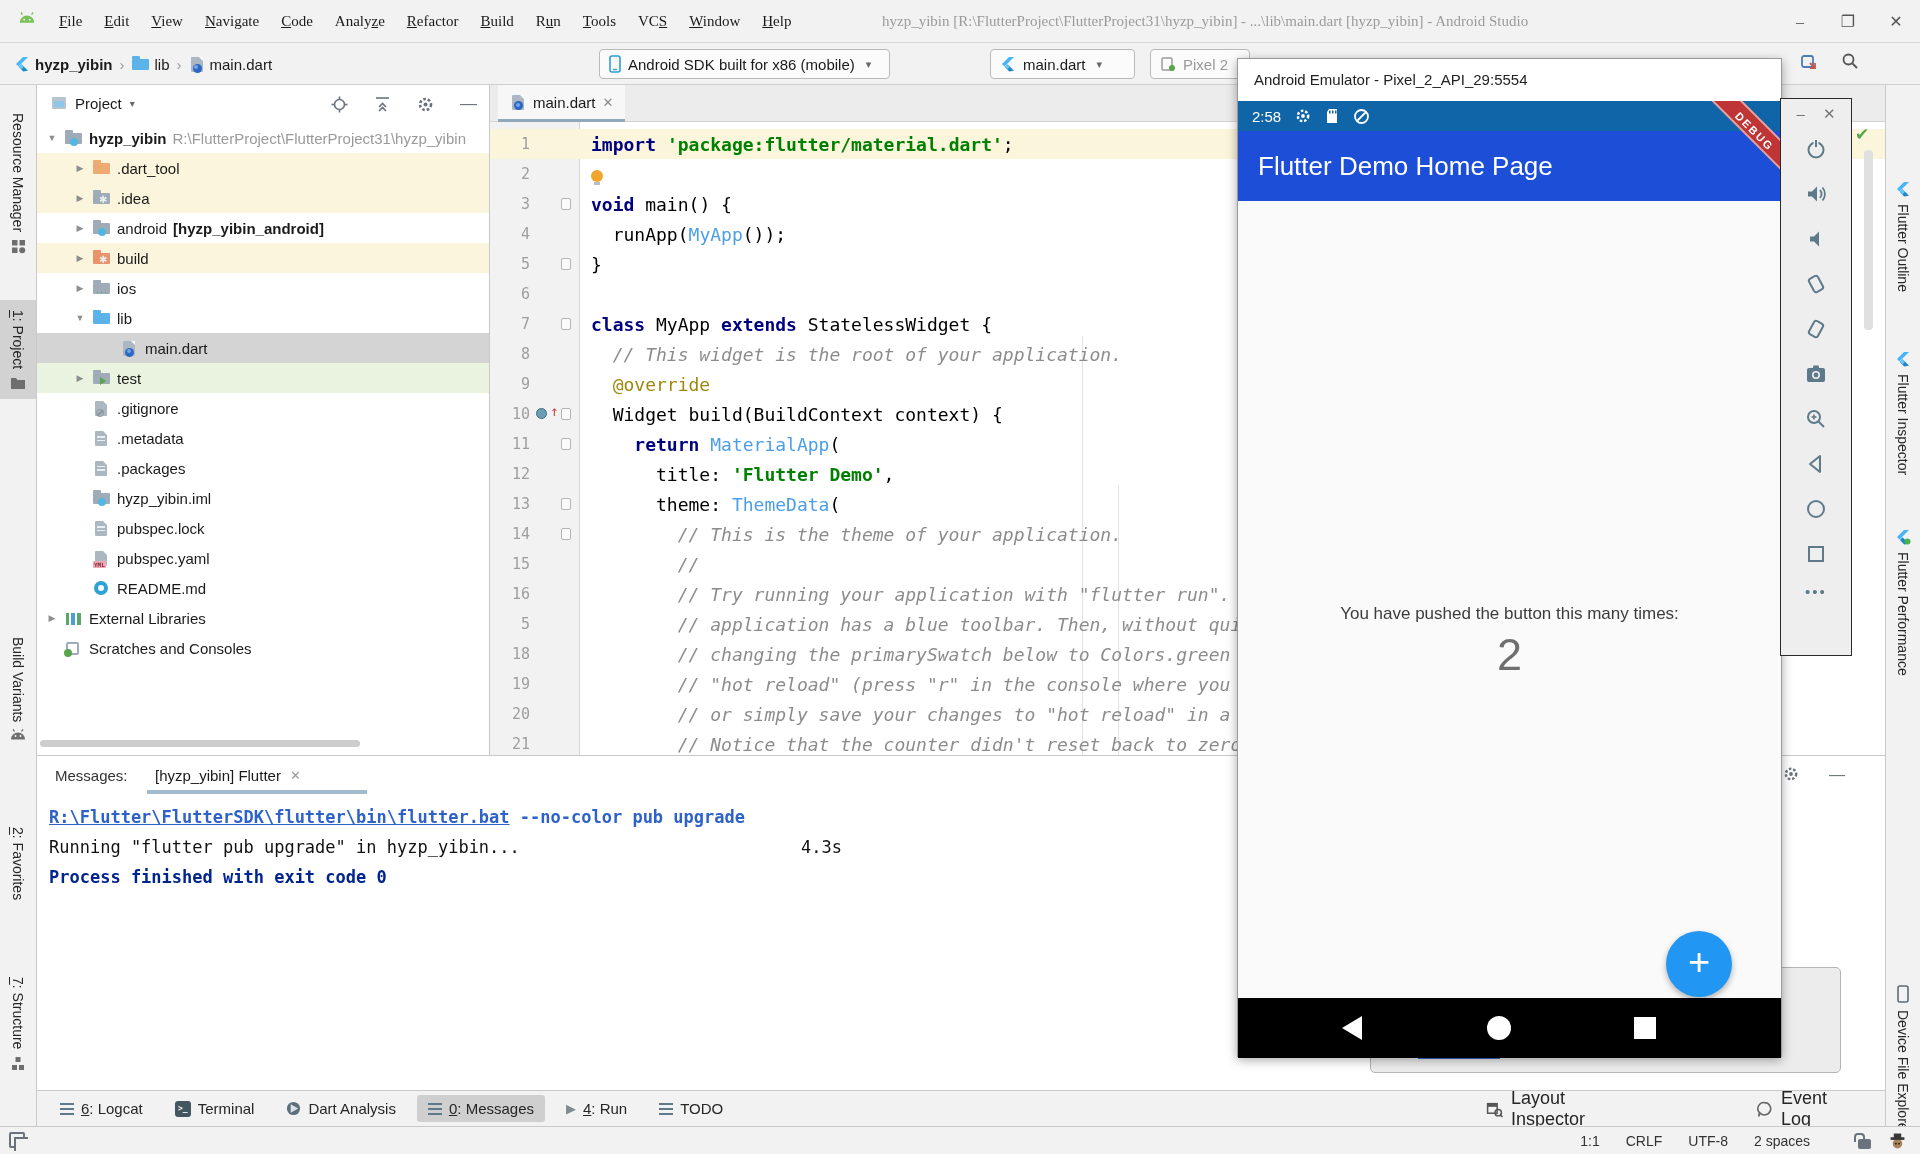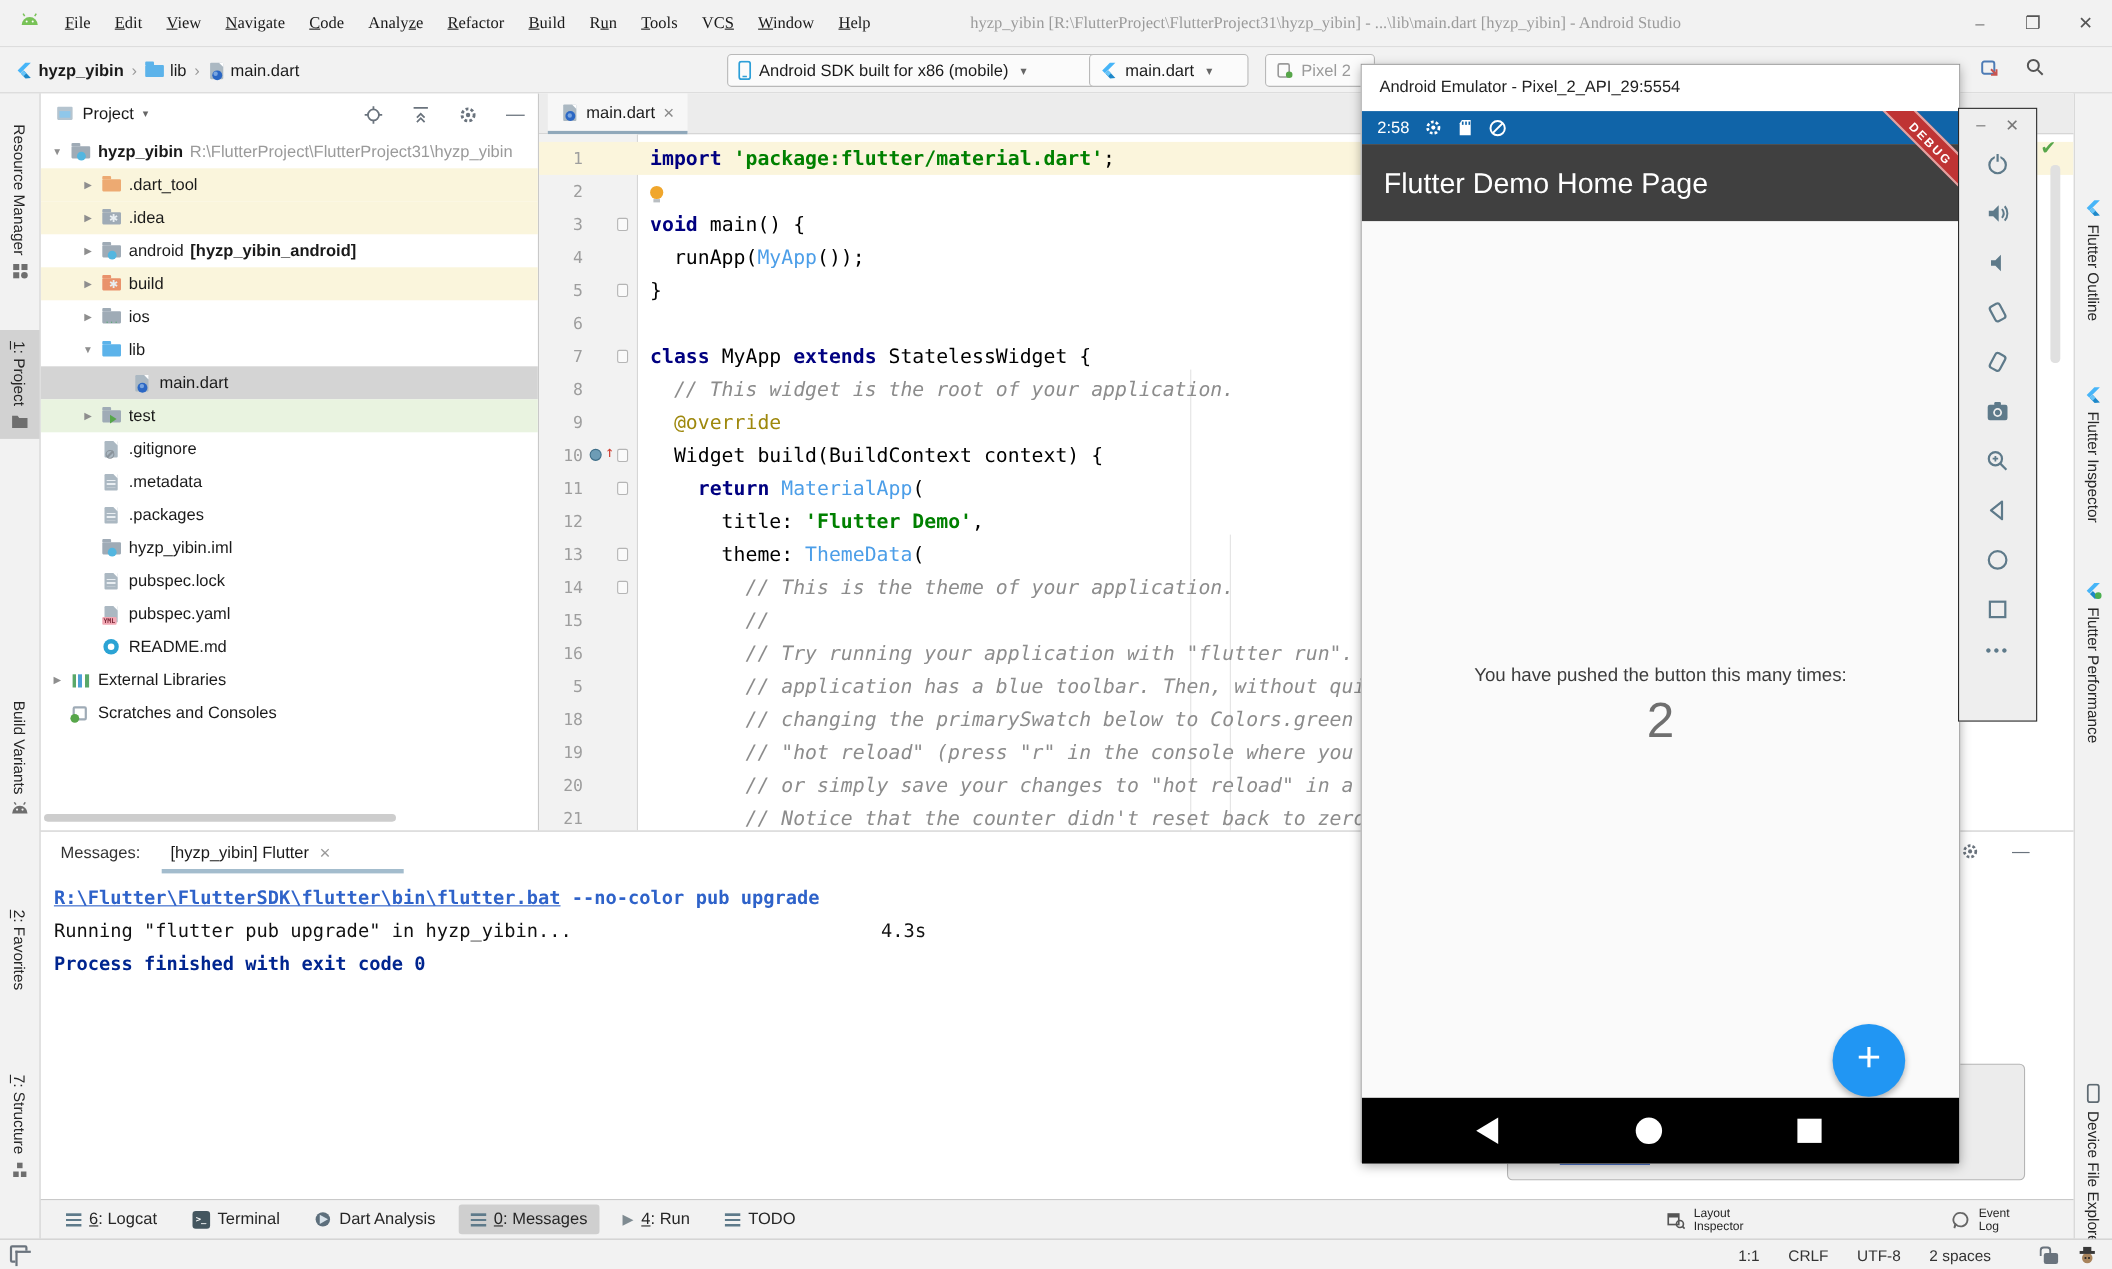"Android SDK built for x86" div.combo { left: 661px -> 599px; width: 356px -> 291px }
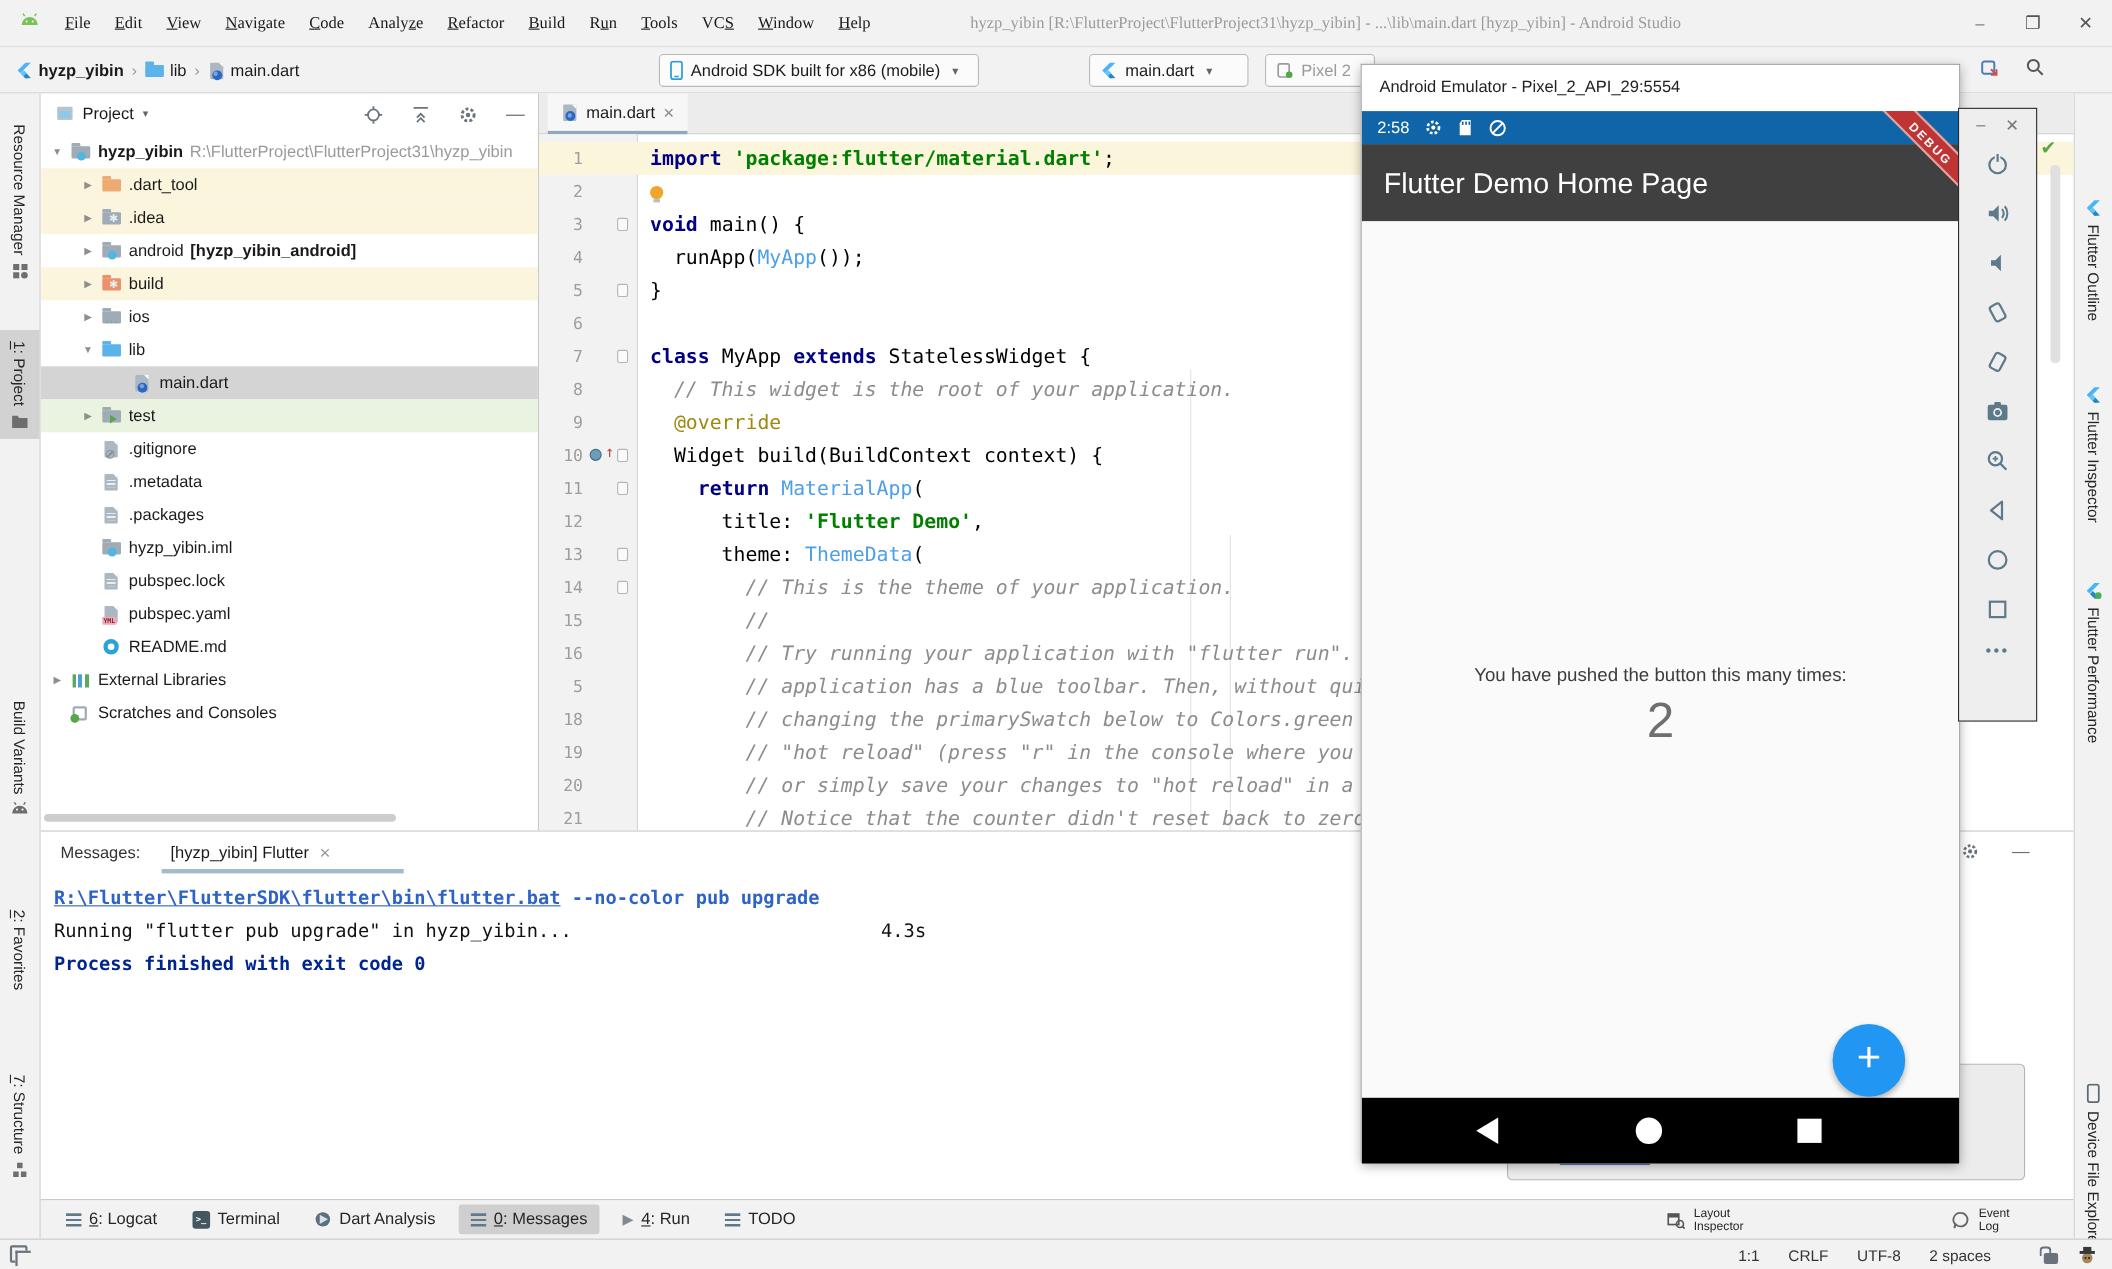"Flutter Demo Home Page" #ph-appbar { background: #404040 -> #1d4ed8 }
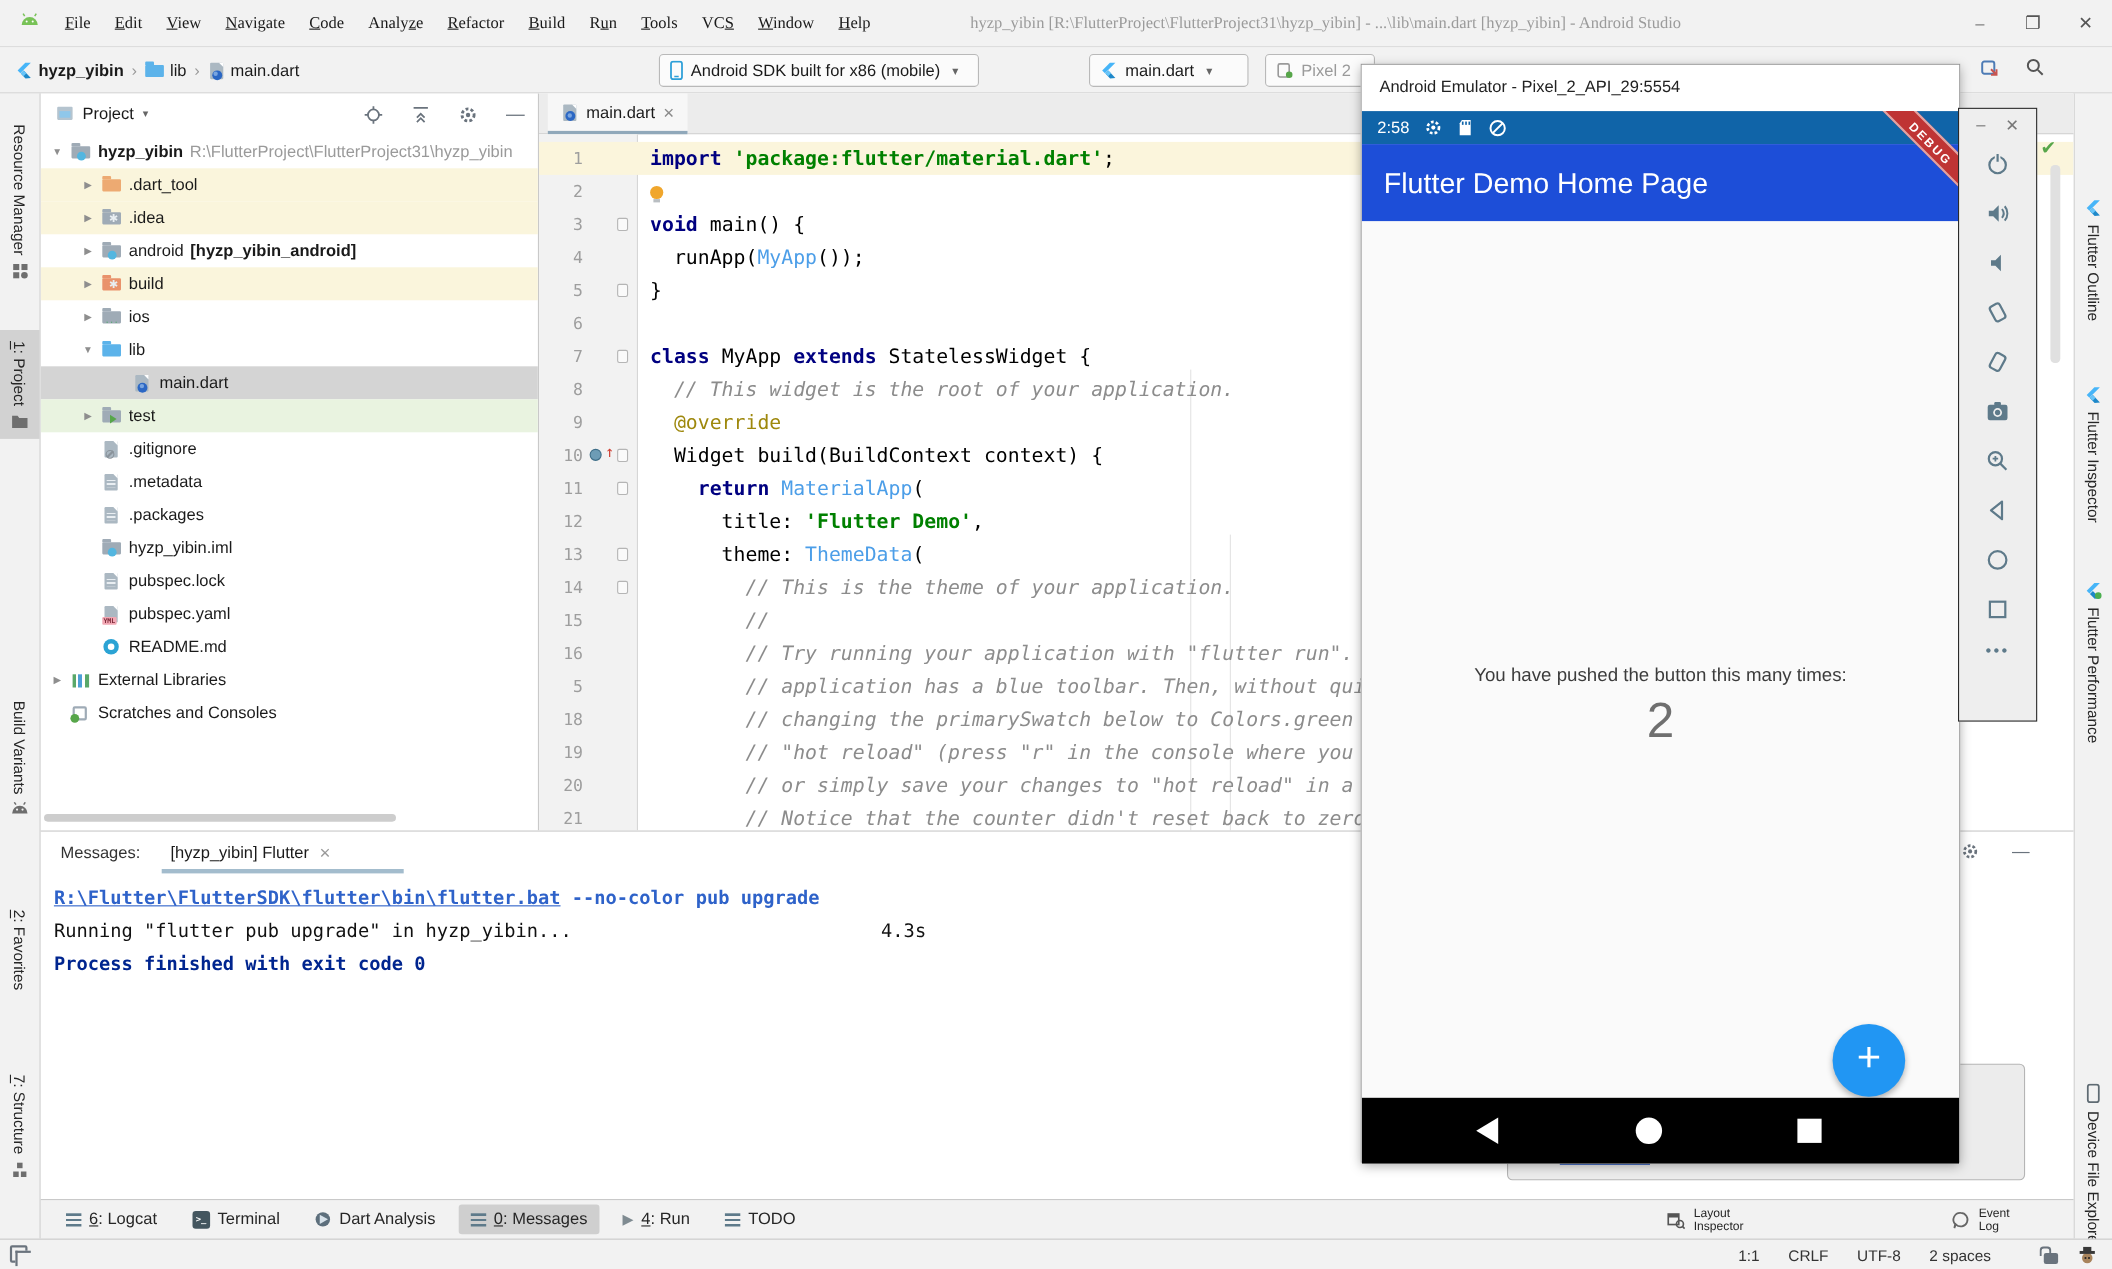"Layout Inspector" .bb-link { font-size: 11px -> 18px }
